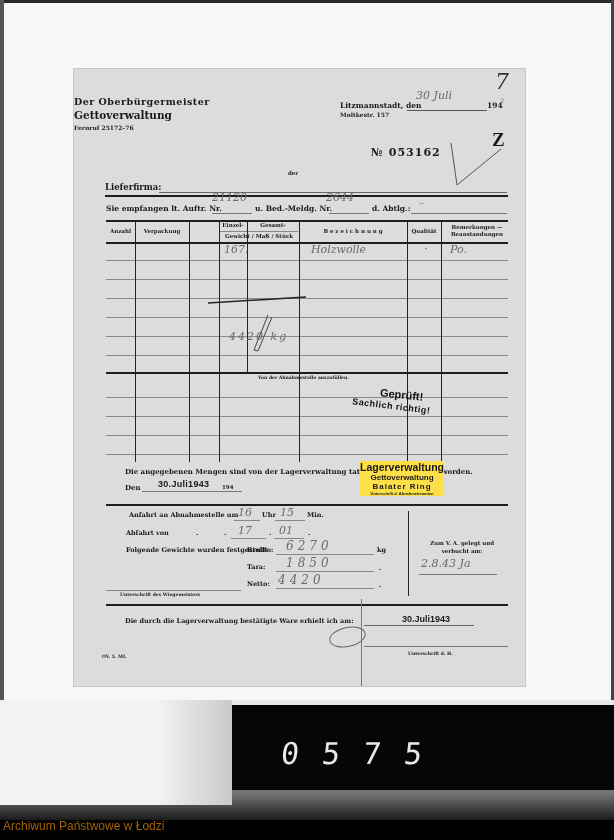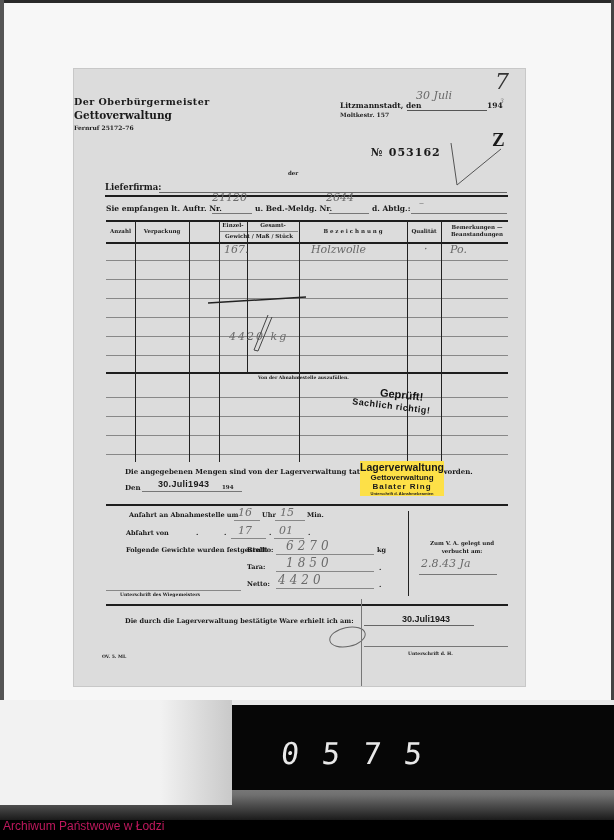"Archiwum Państwowe w Łodzi" .archive { color: #be185d -> #a16207 }
